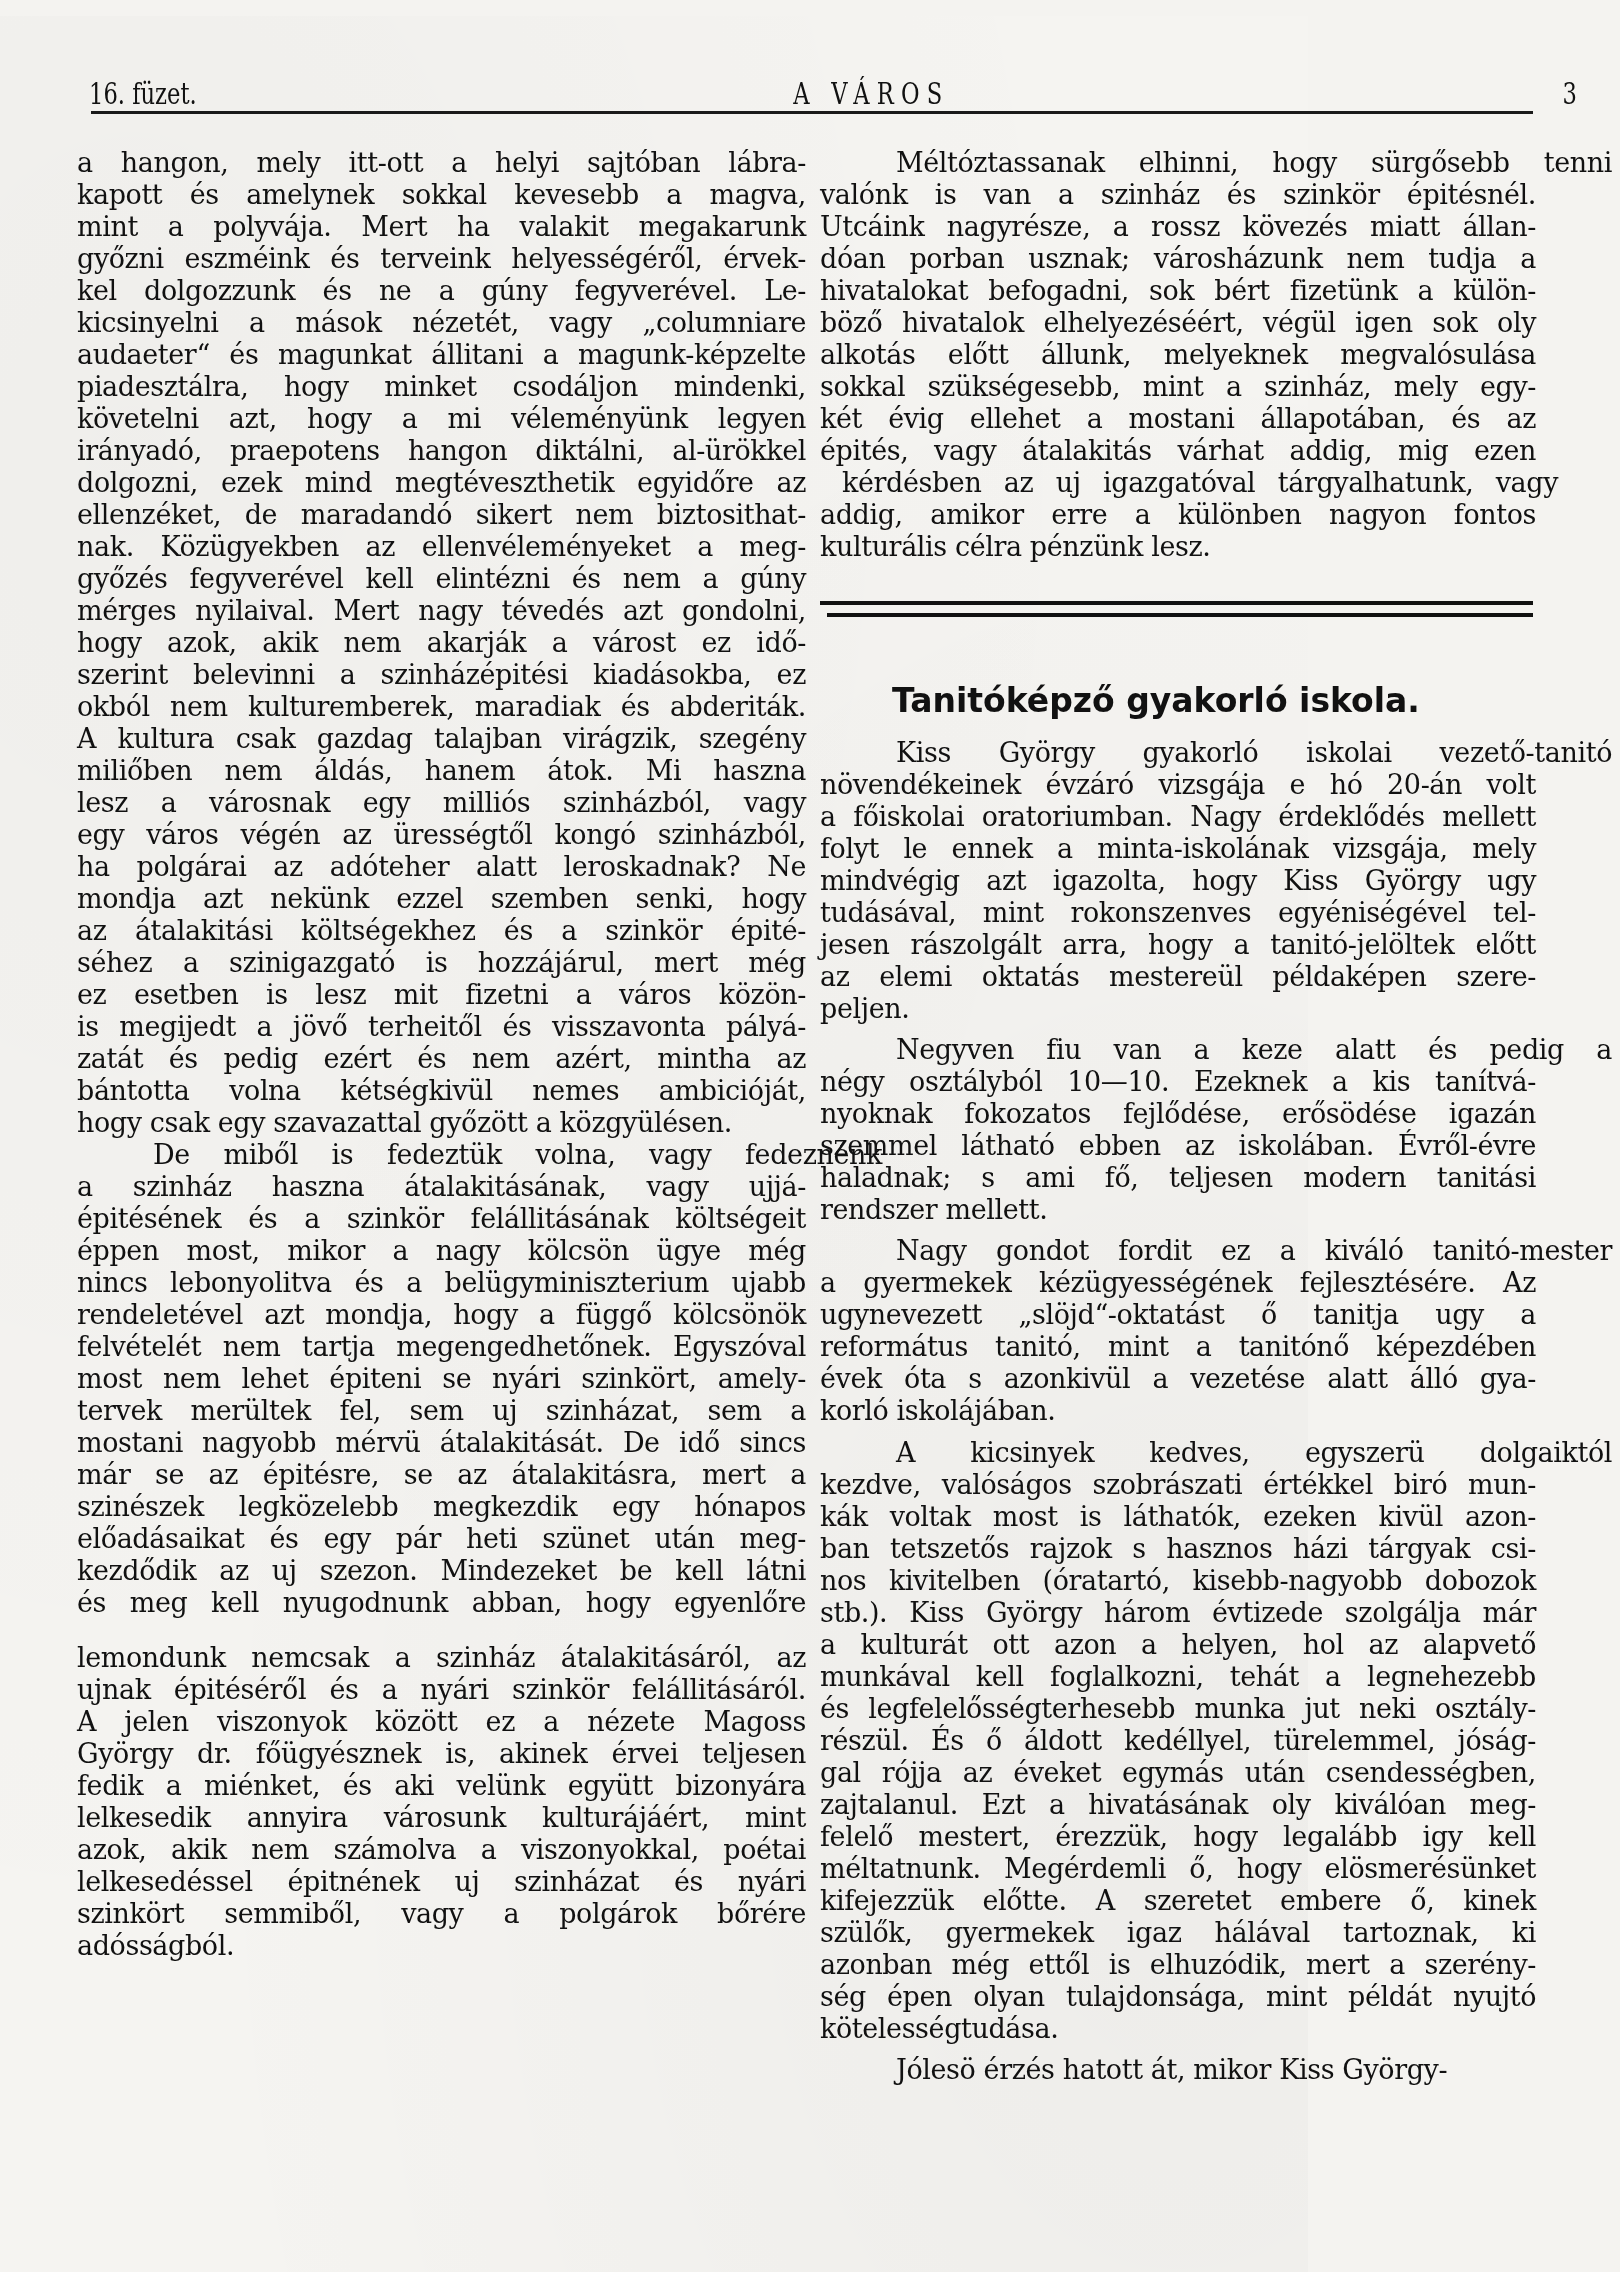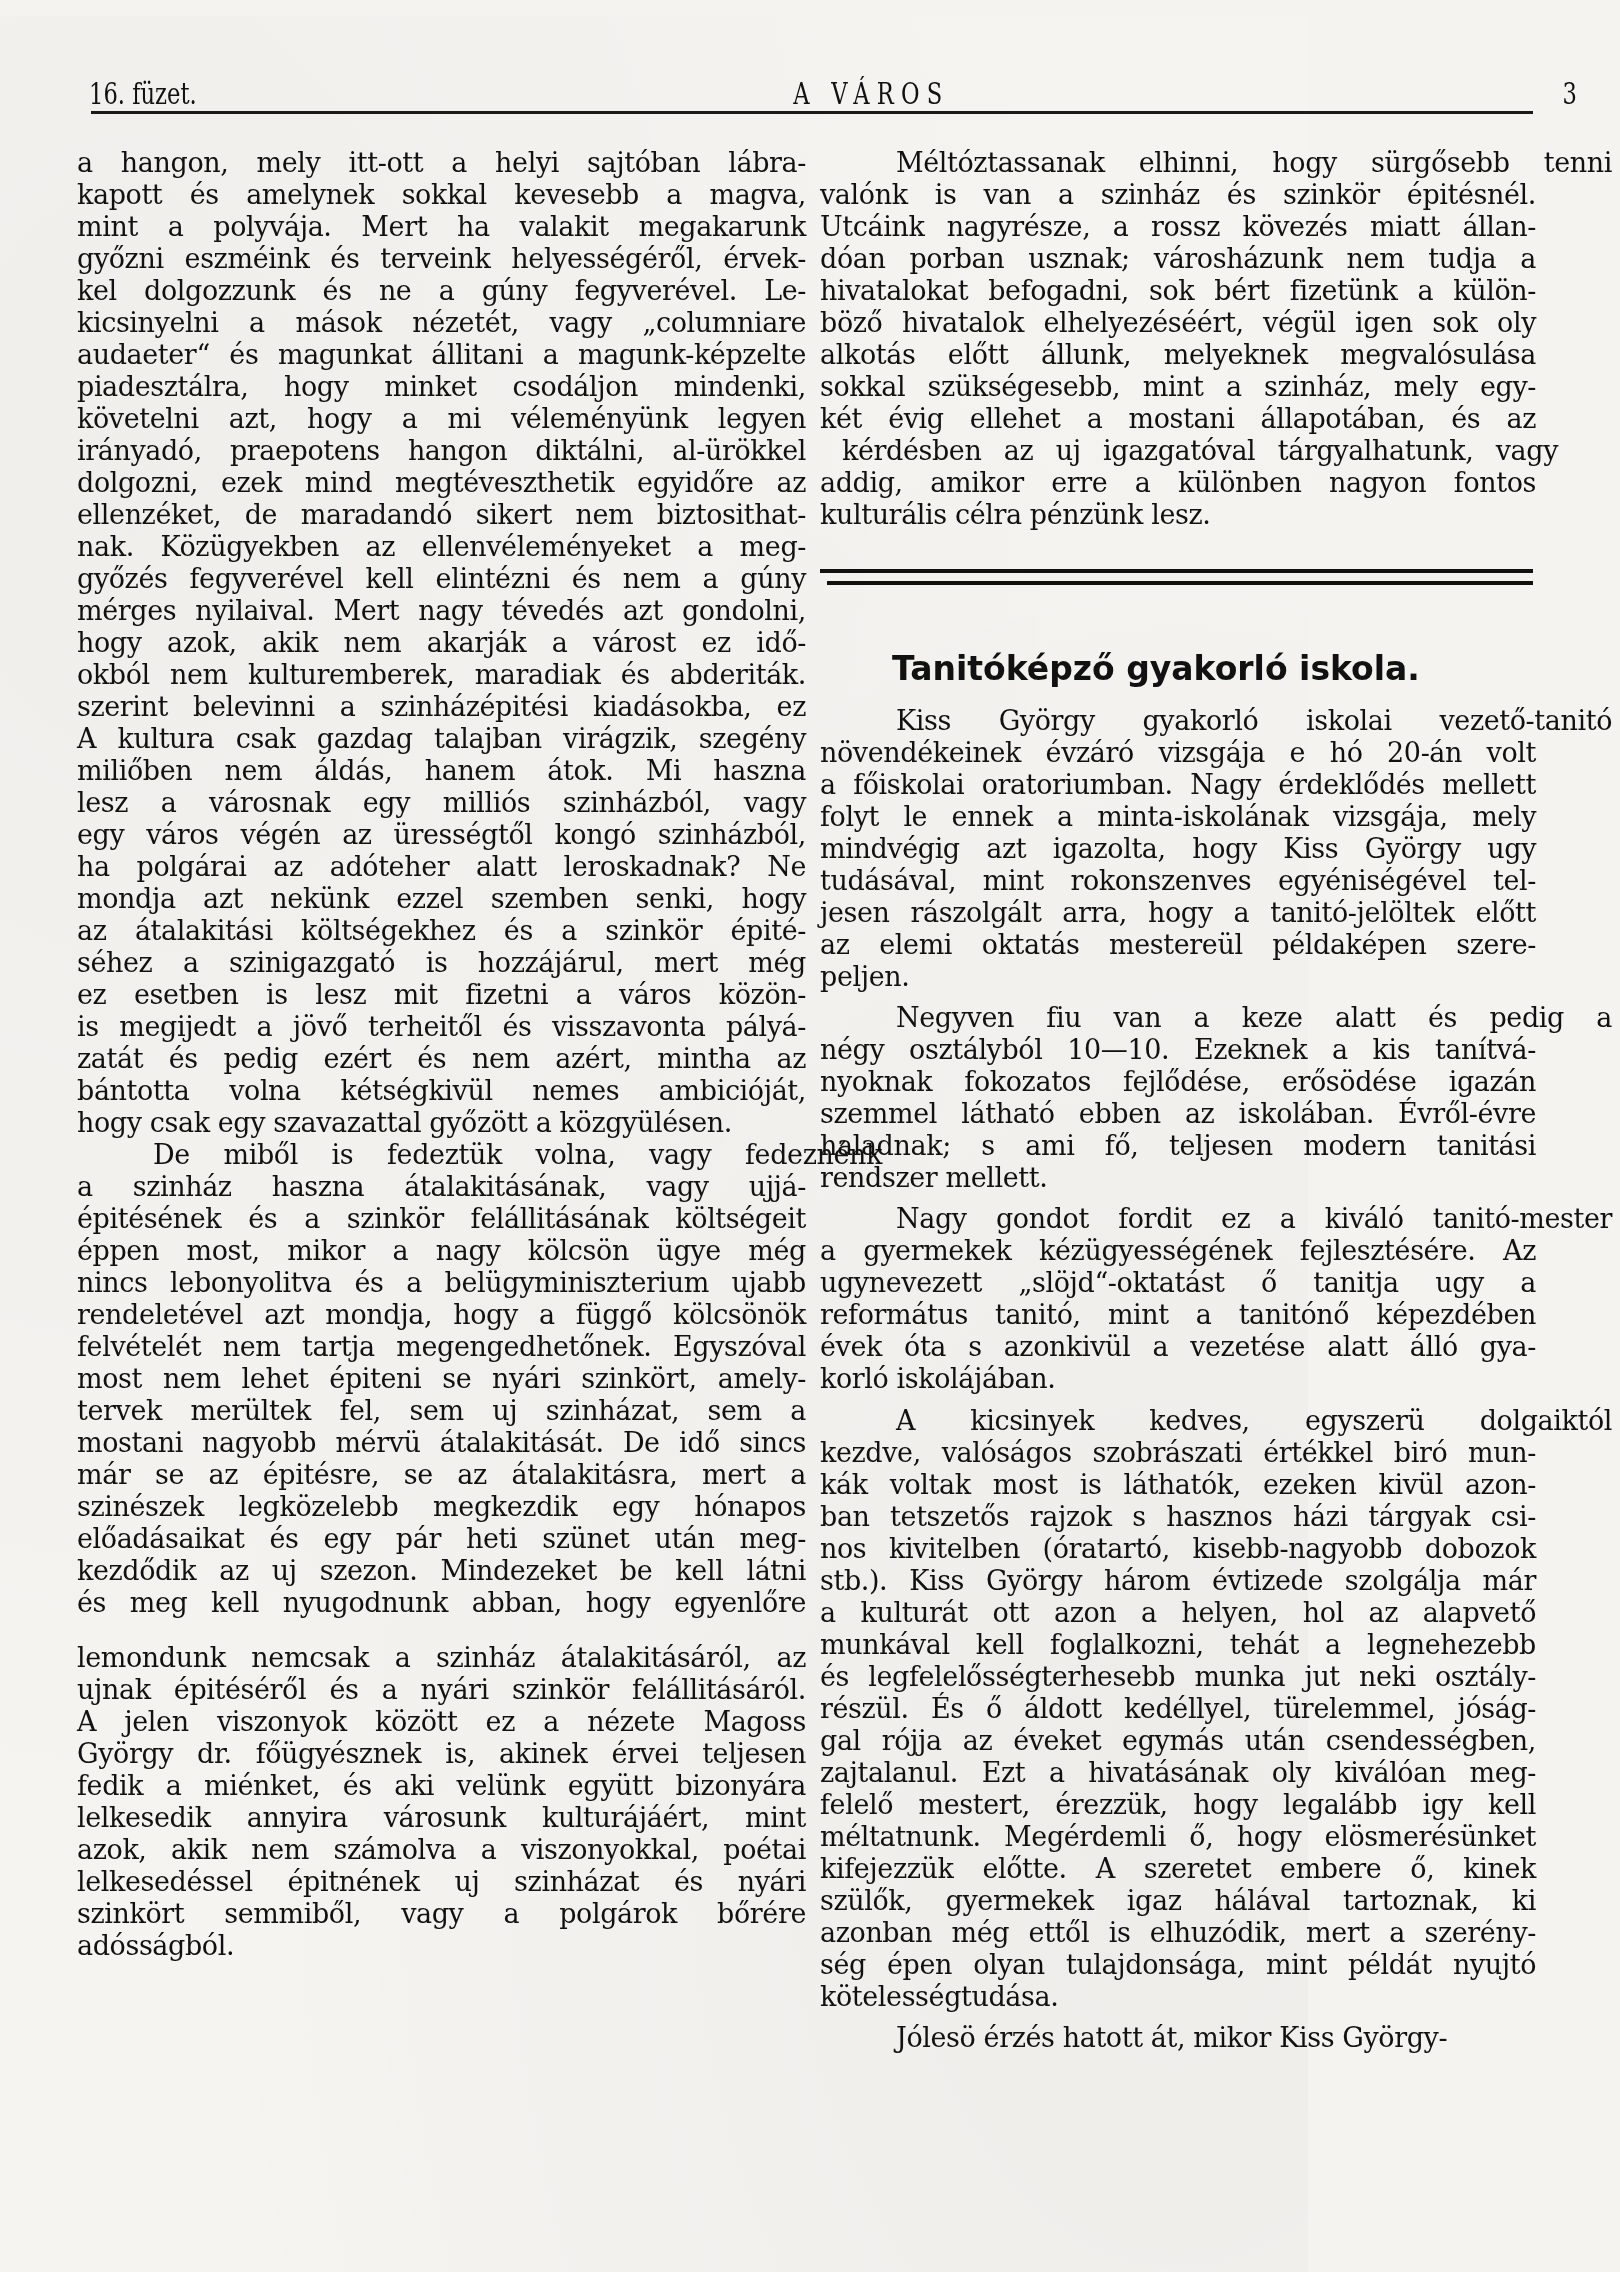"épités, vagy átalakitás várhat addig," span.line { html: none -> <span>épités, vagy átalakitás várhat addig, mig ezen</span> }
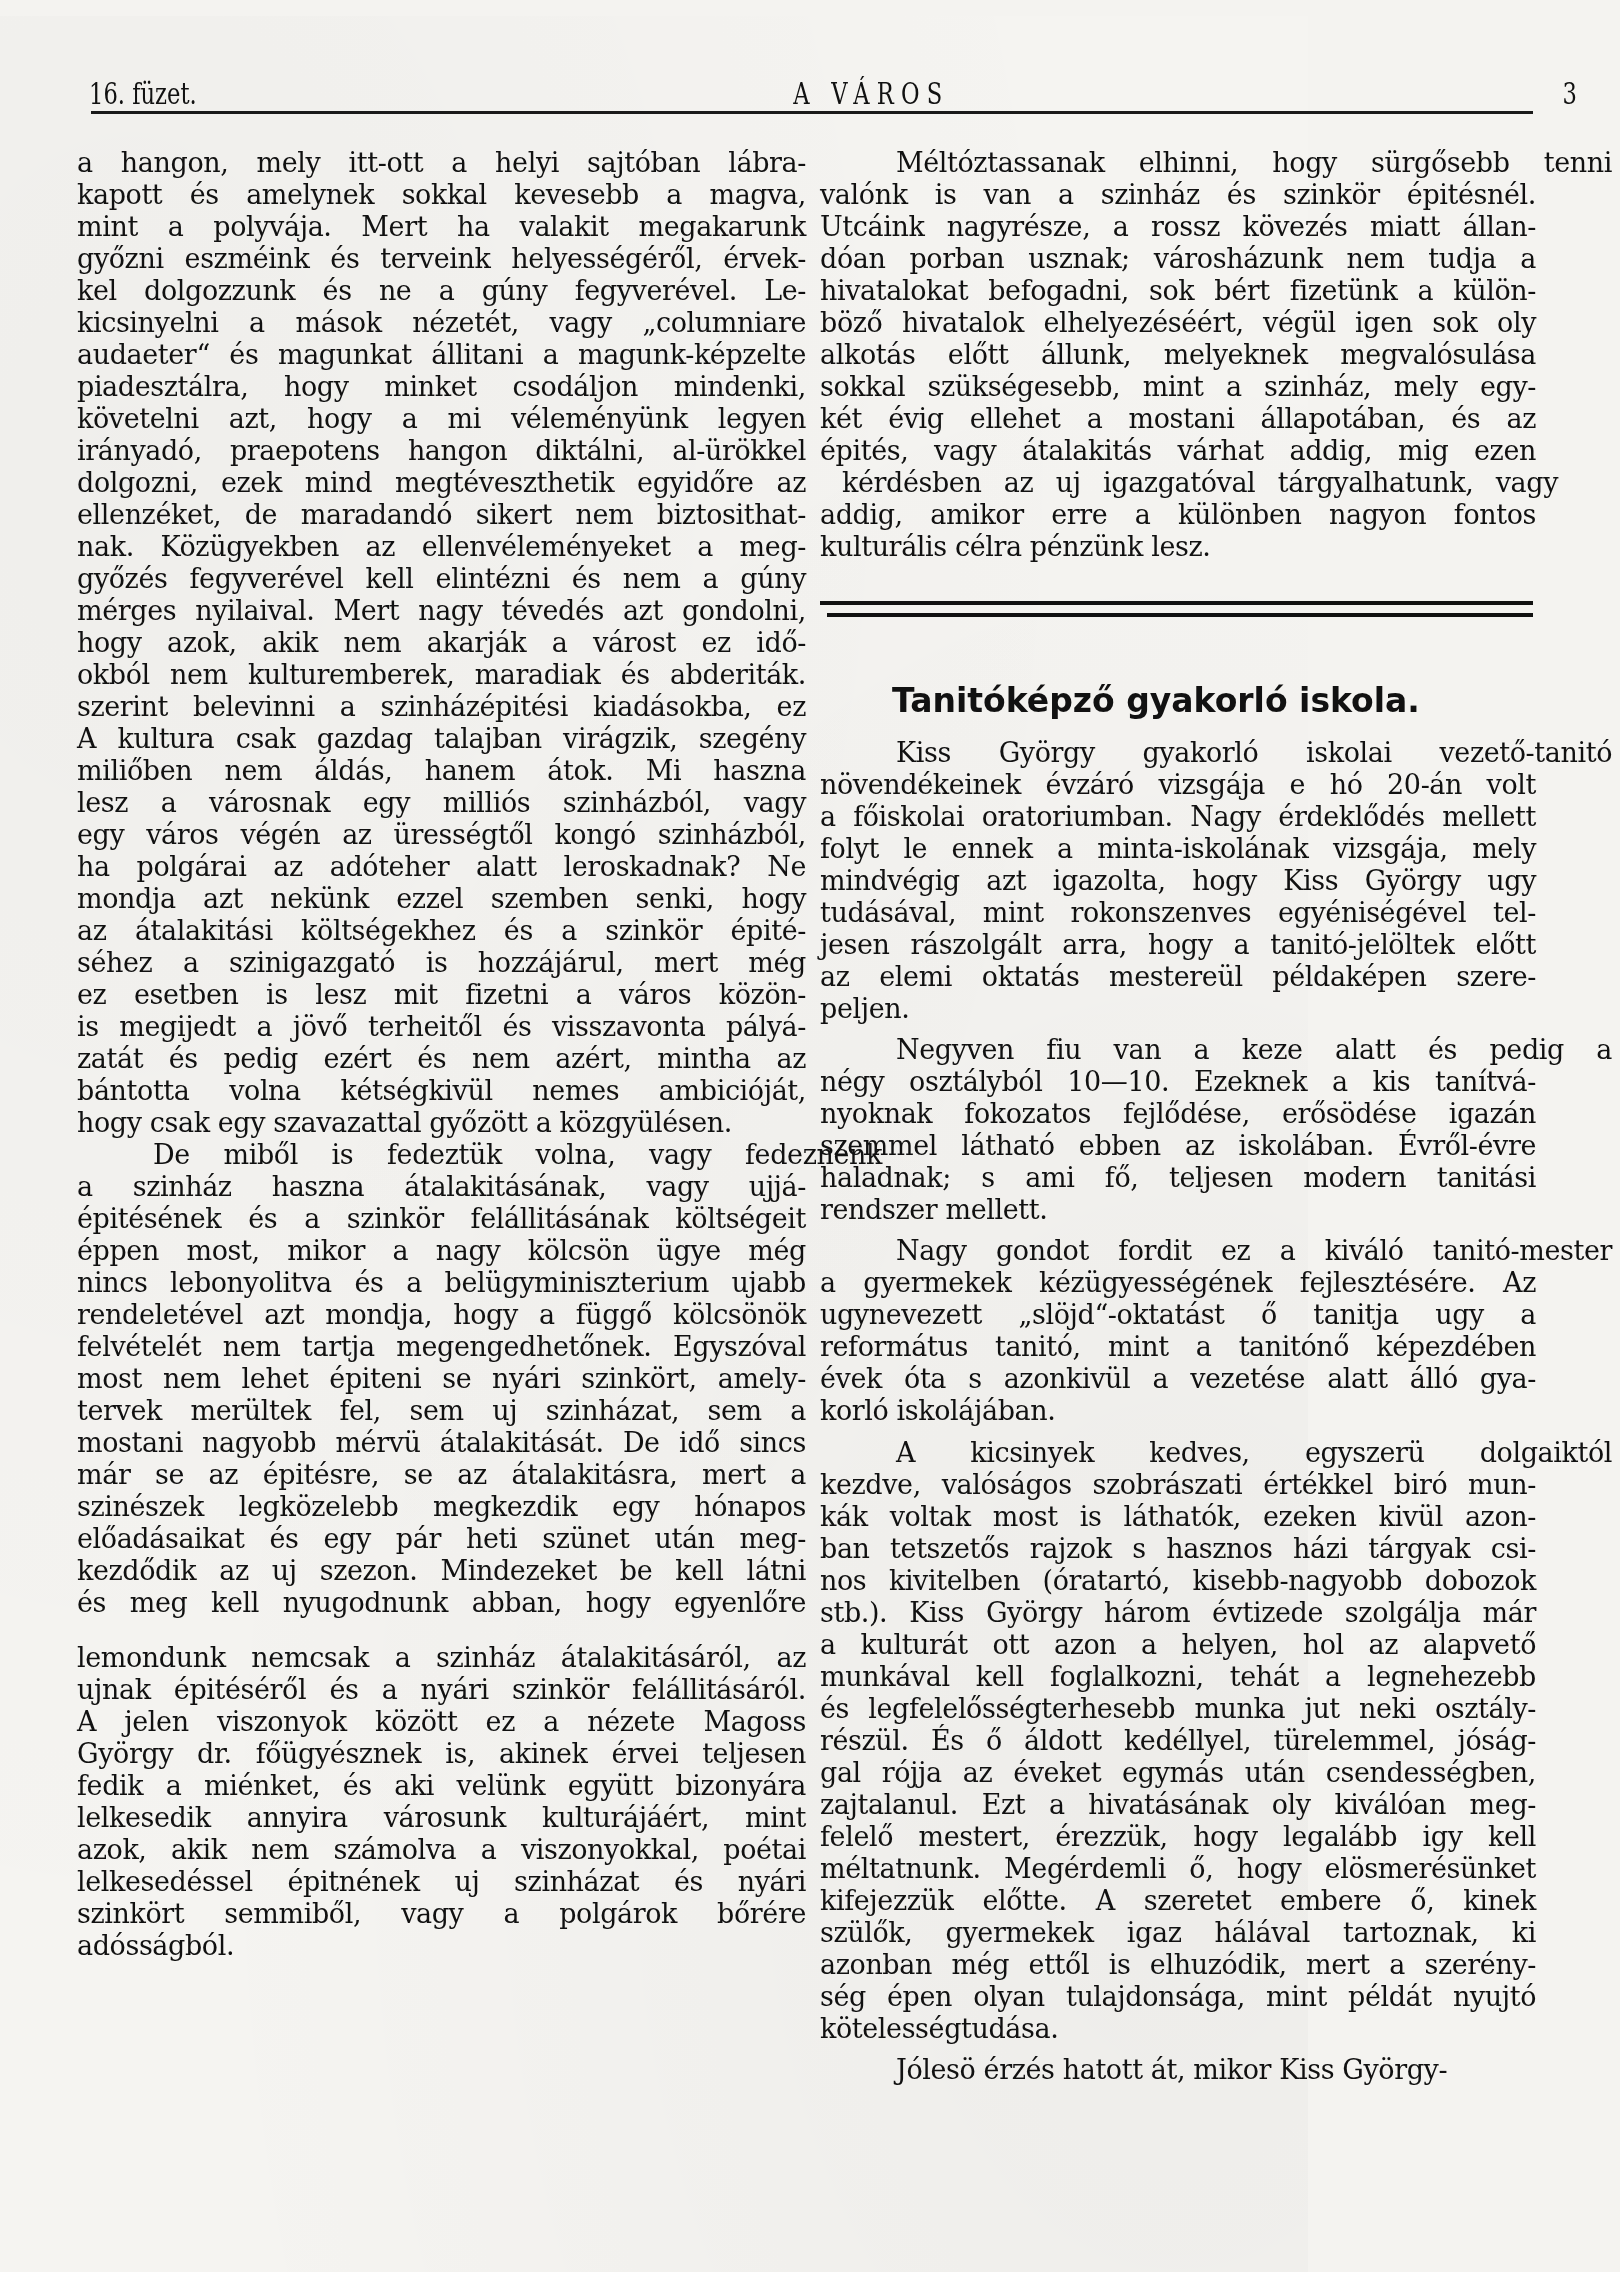"okból nem kulturemberek, maradiak és" span.line { order: before "szerint belevinni a szinházépitési" -> after "szerint belevinni a szinházépitési" }
